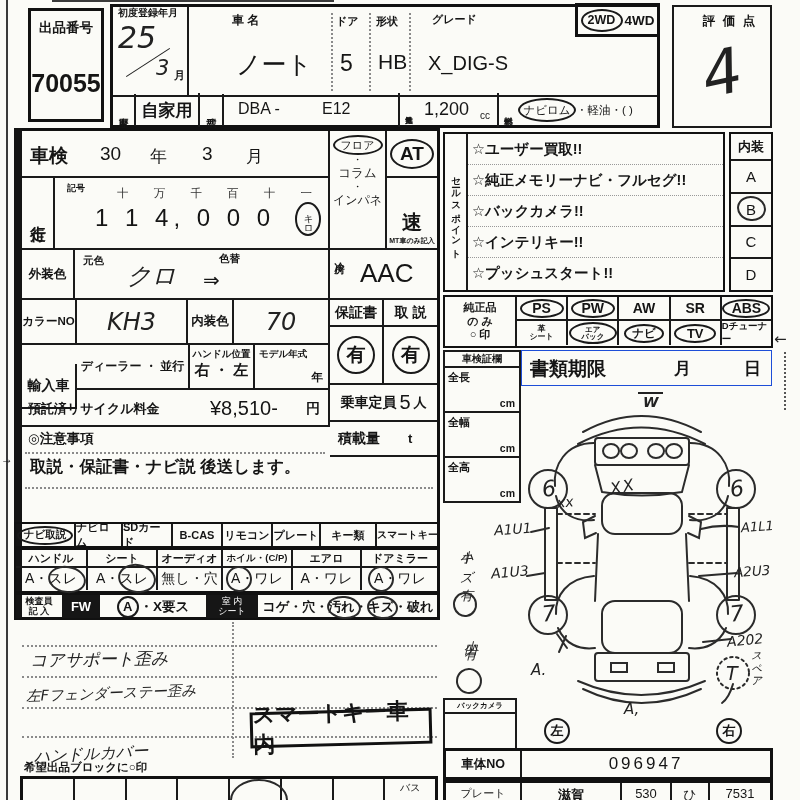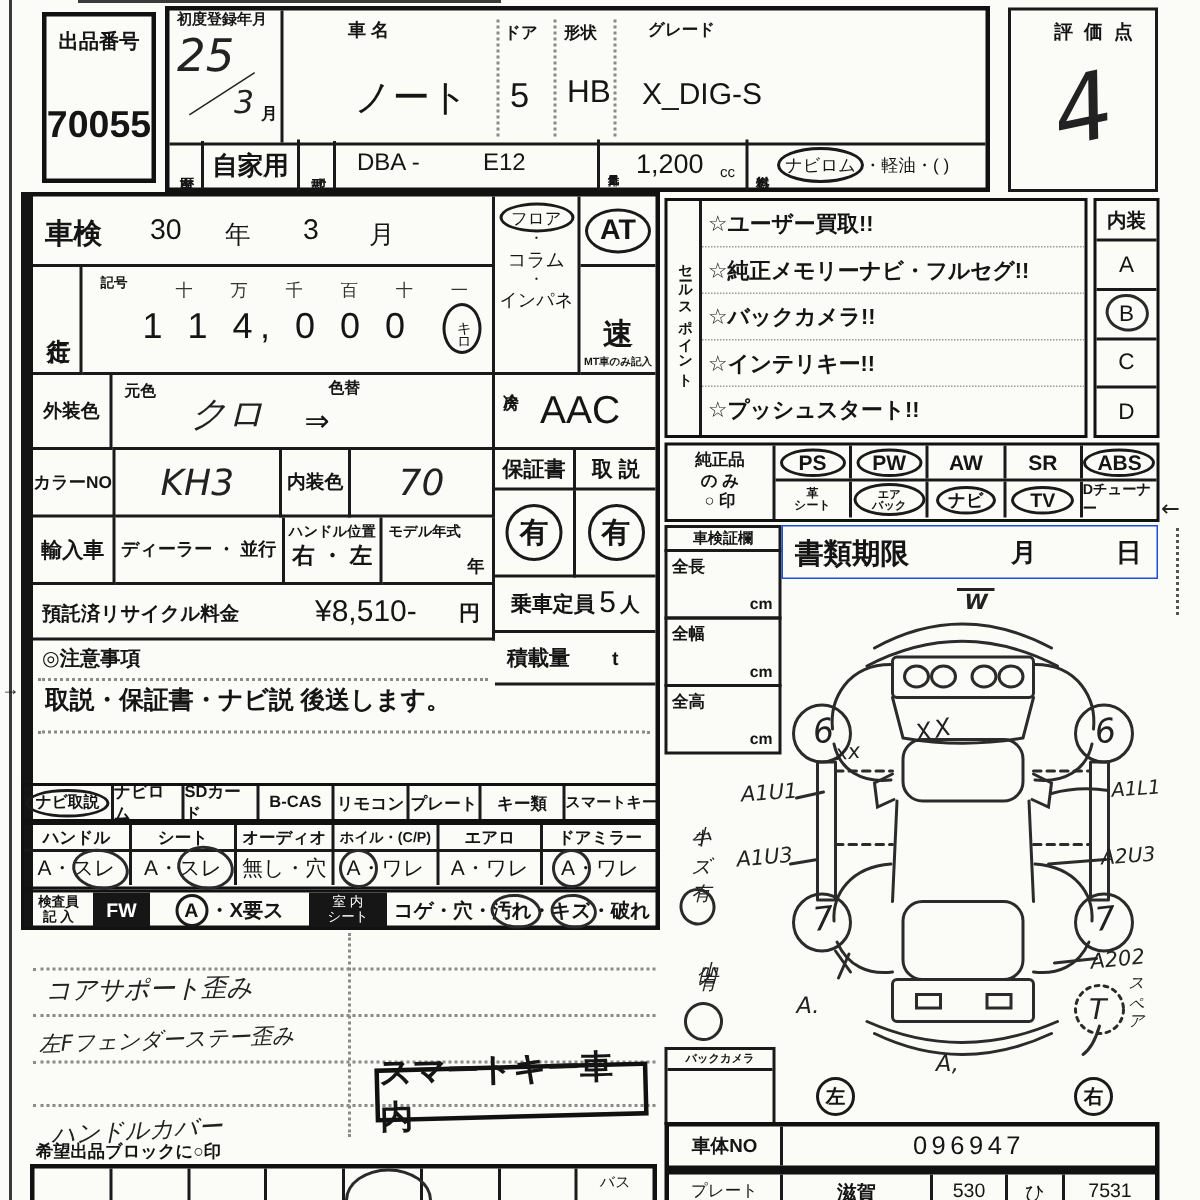"2WD" div.abs { html: none -> <div> <span>2WD</span> <span>4WD</span> </div> }
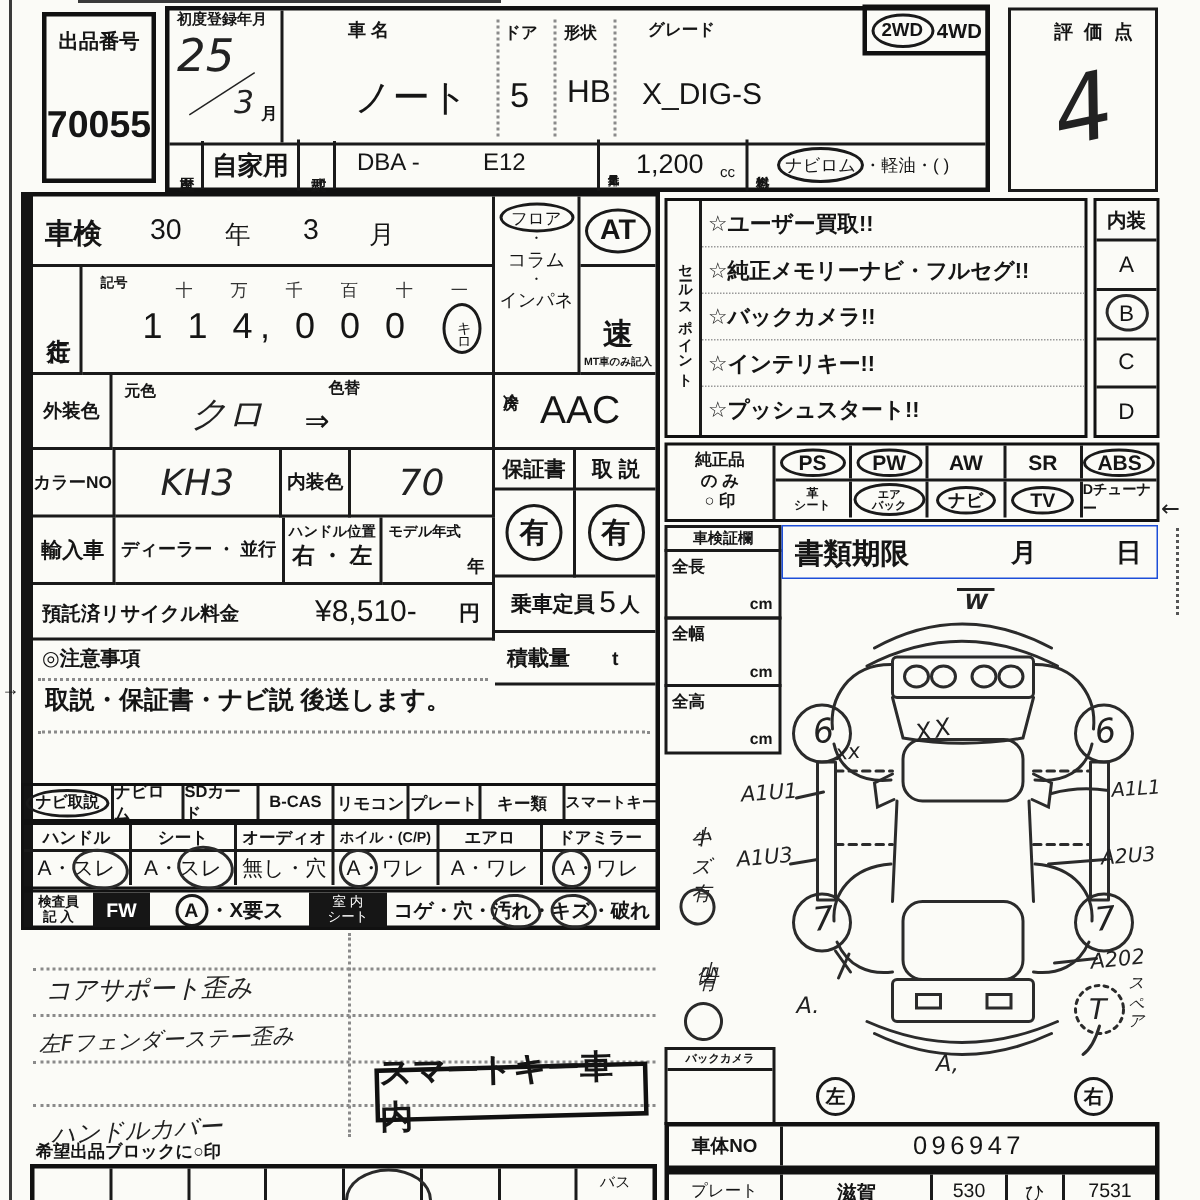"輸入車" div.abs { top: 345px -> 364px }
